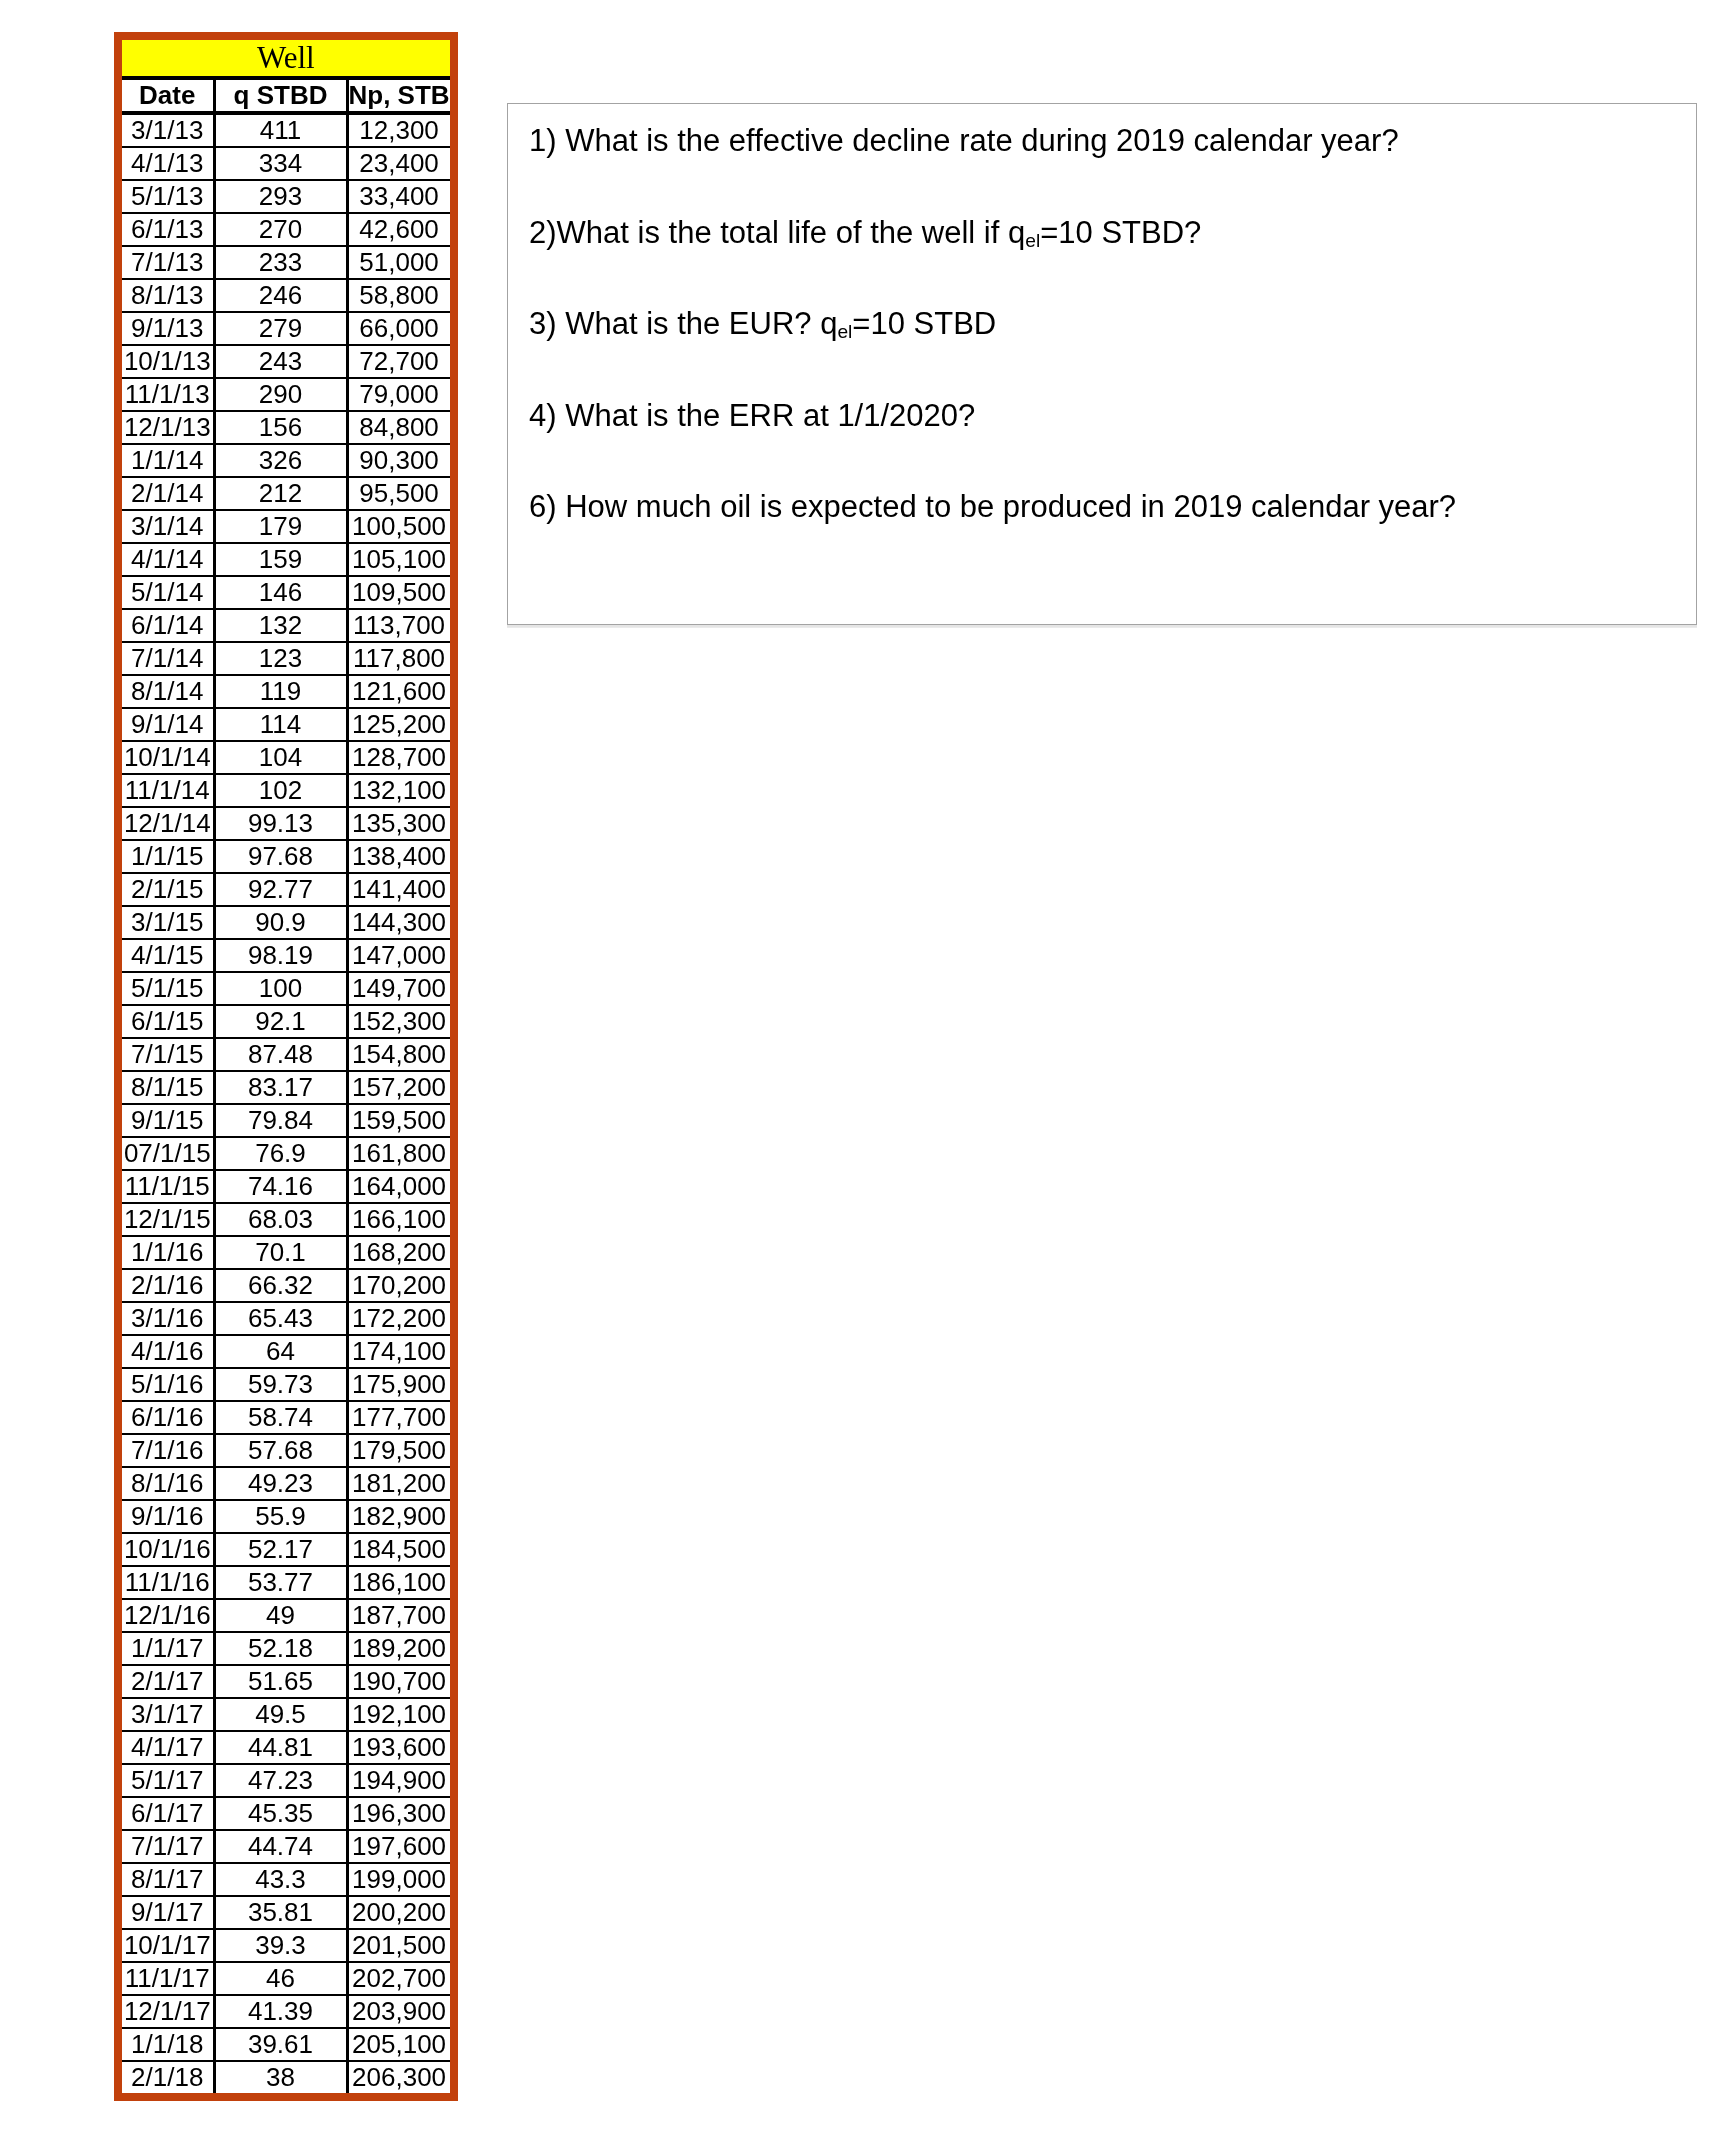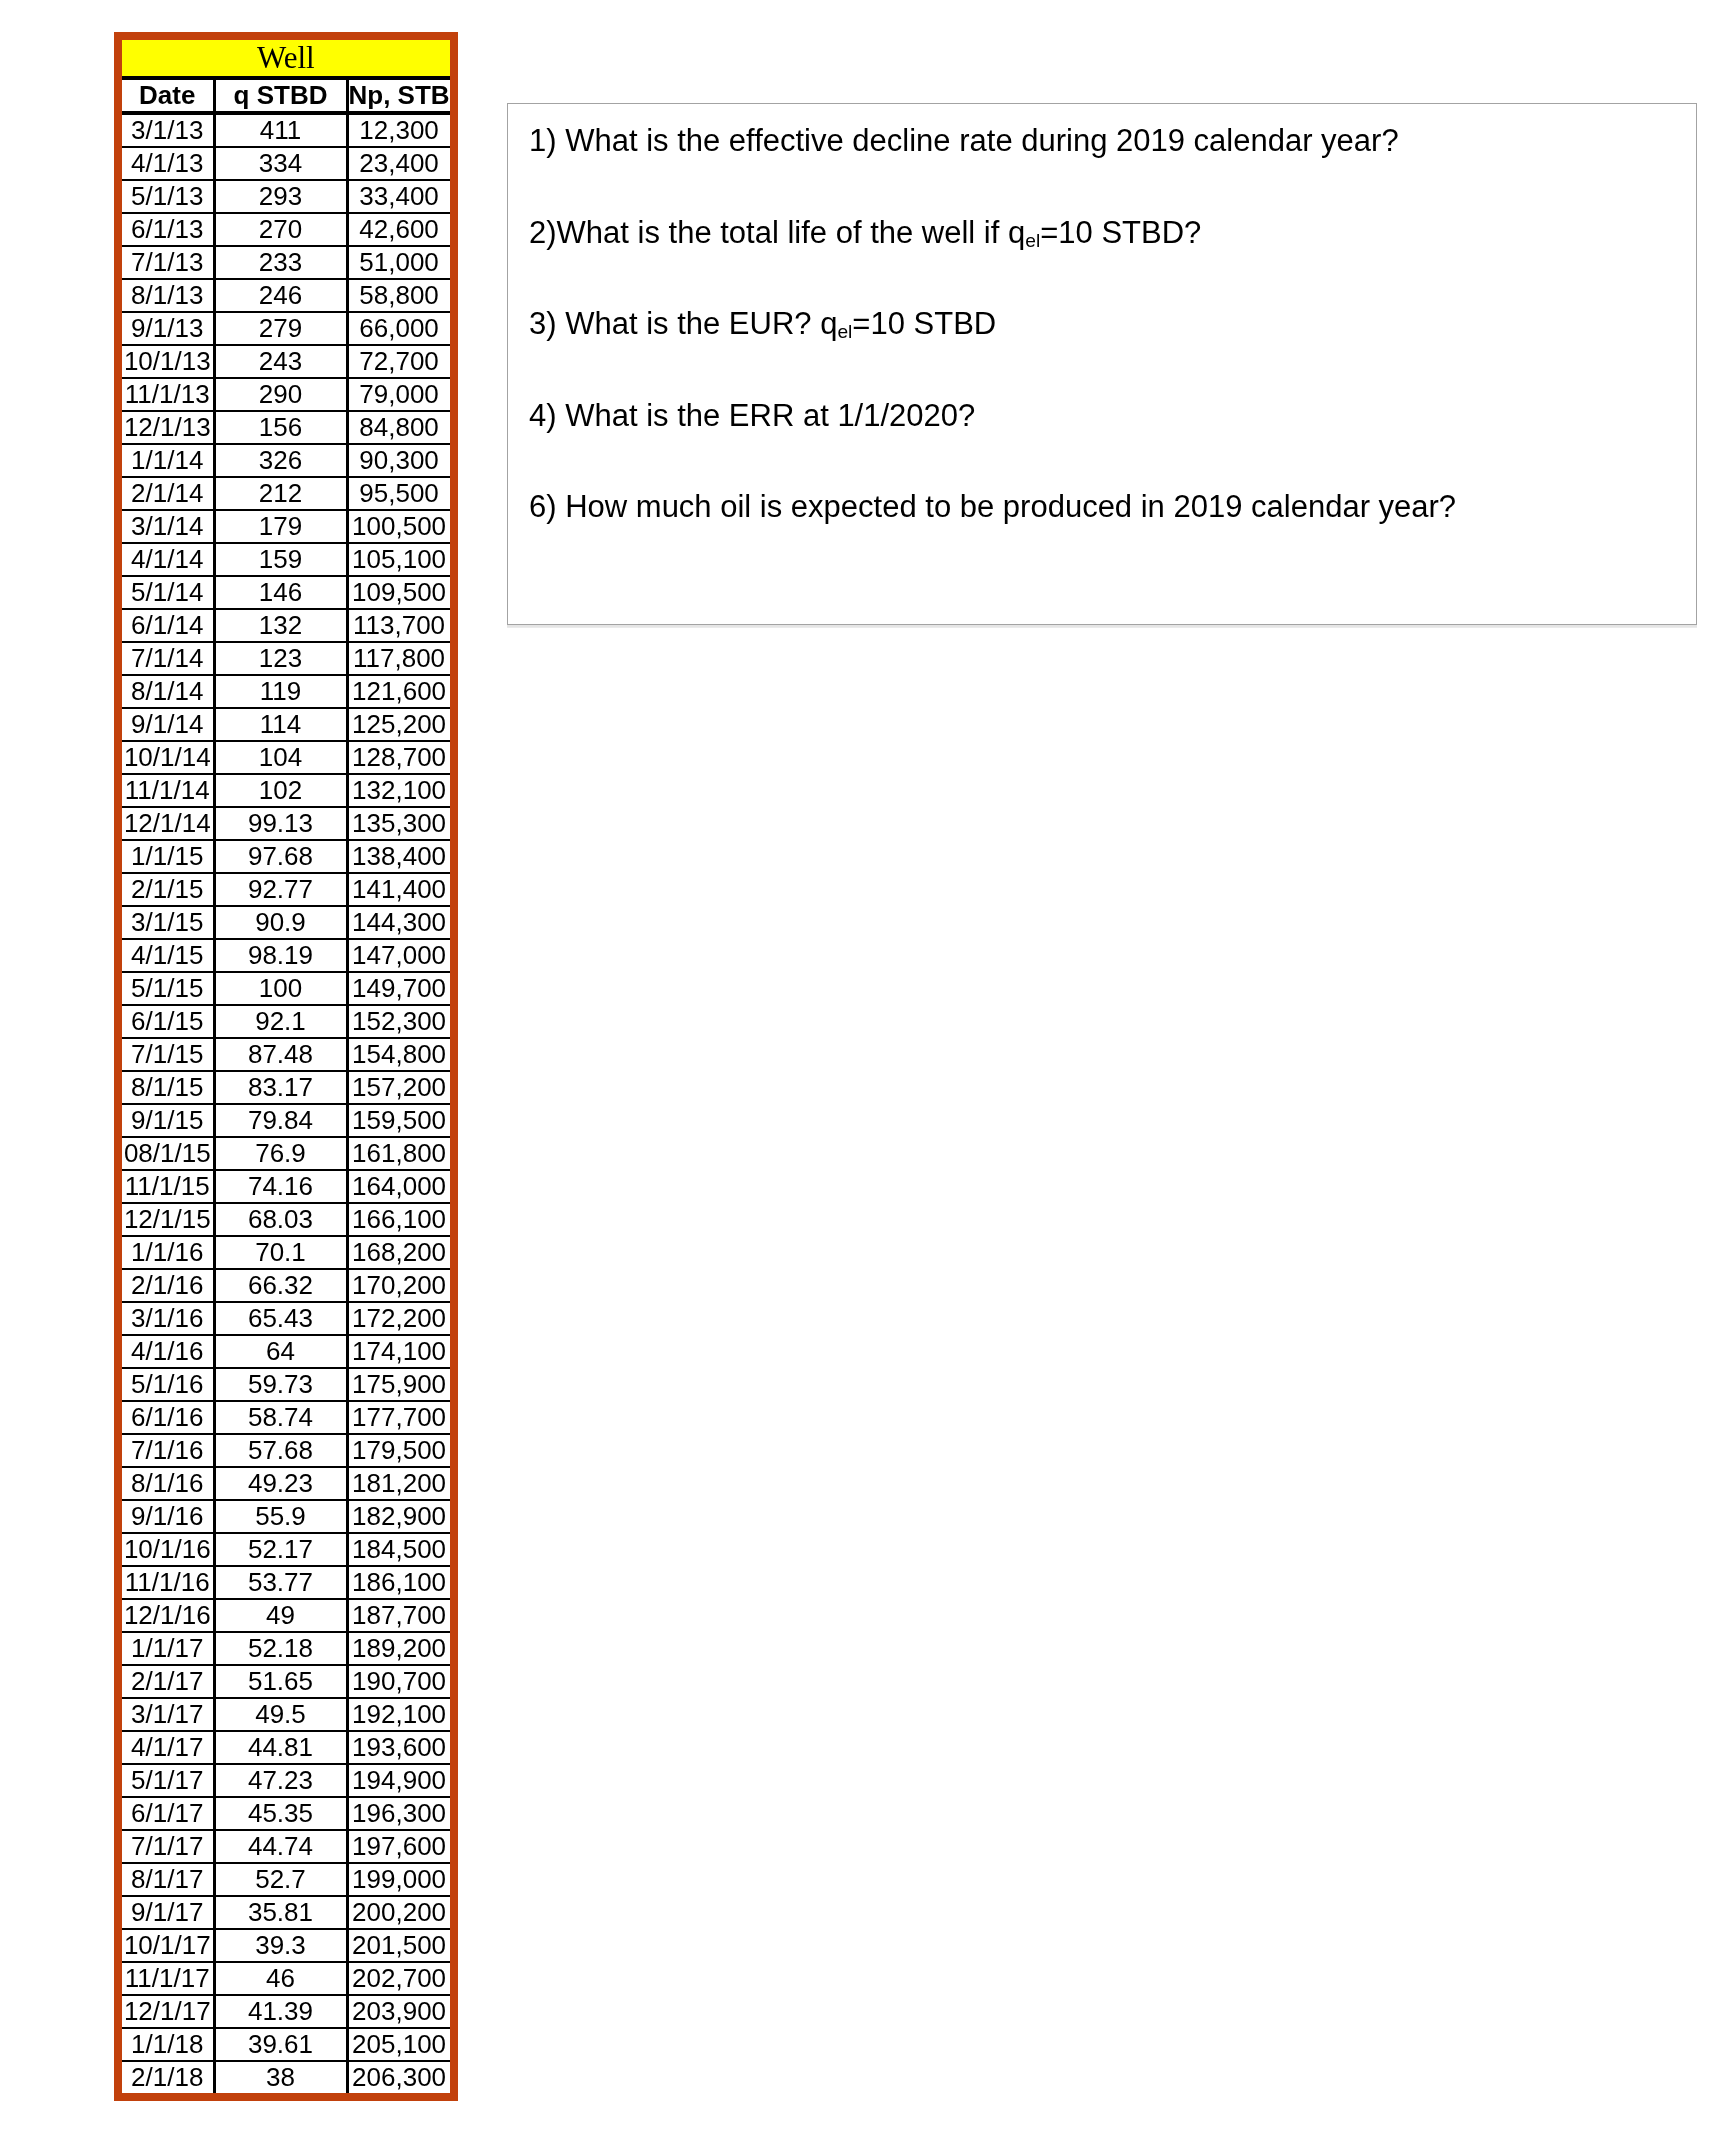"08/1/15" td { text: 08/1/15 -> 07/1/15 }
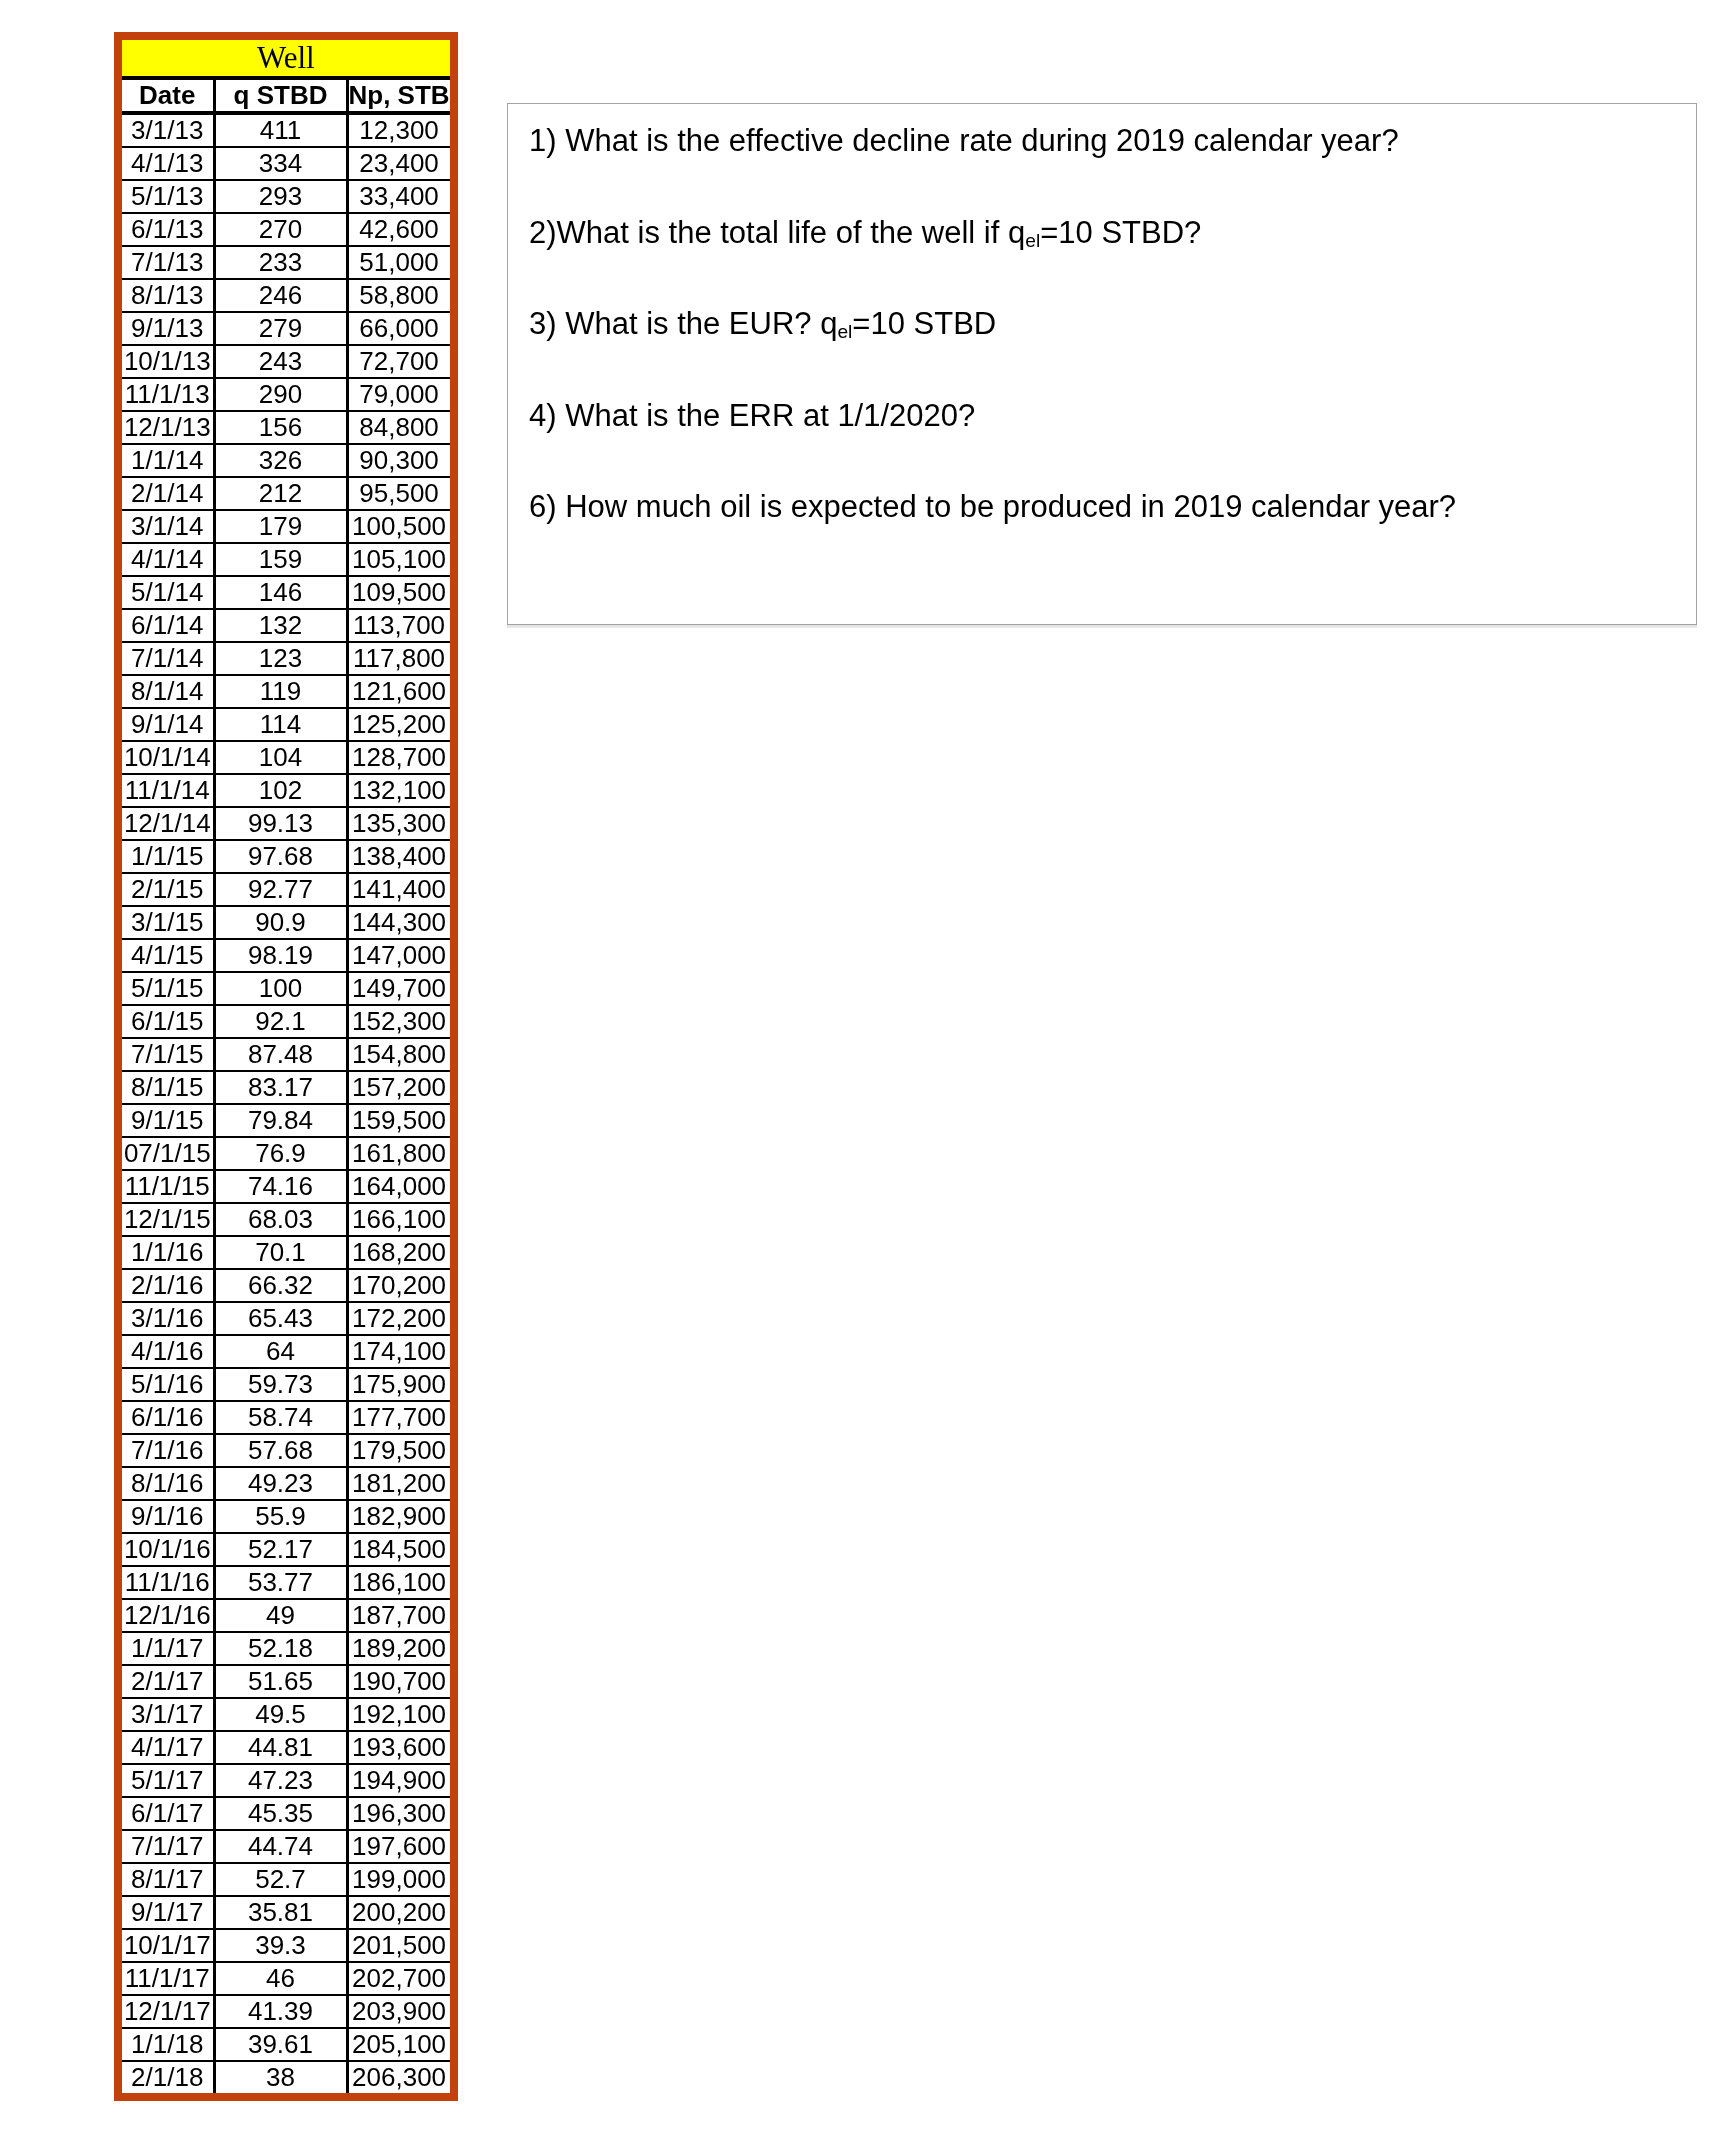"52.7" td { text: 52.7 -> 43.3 }
